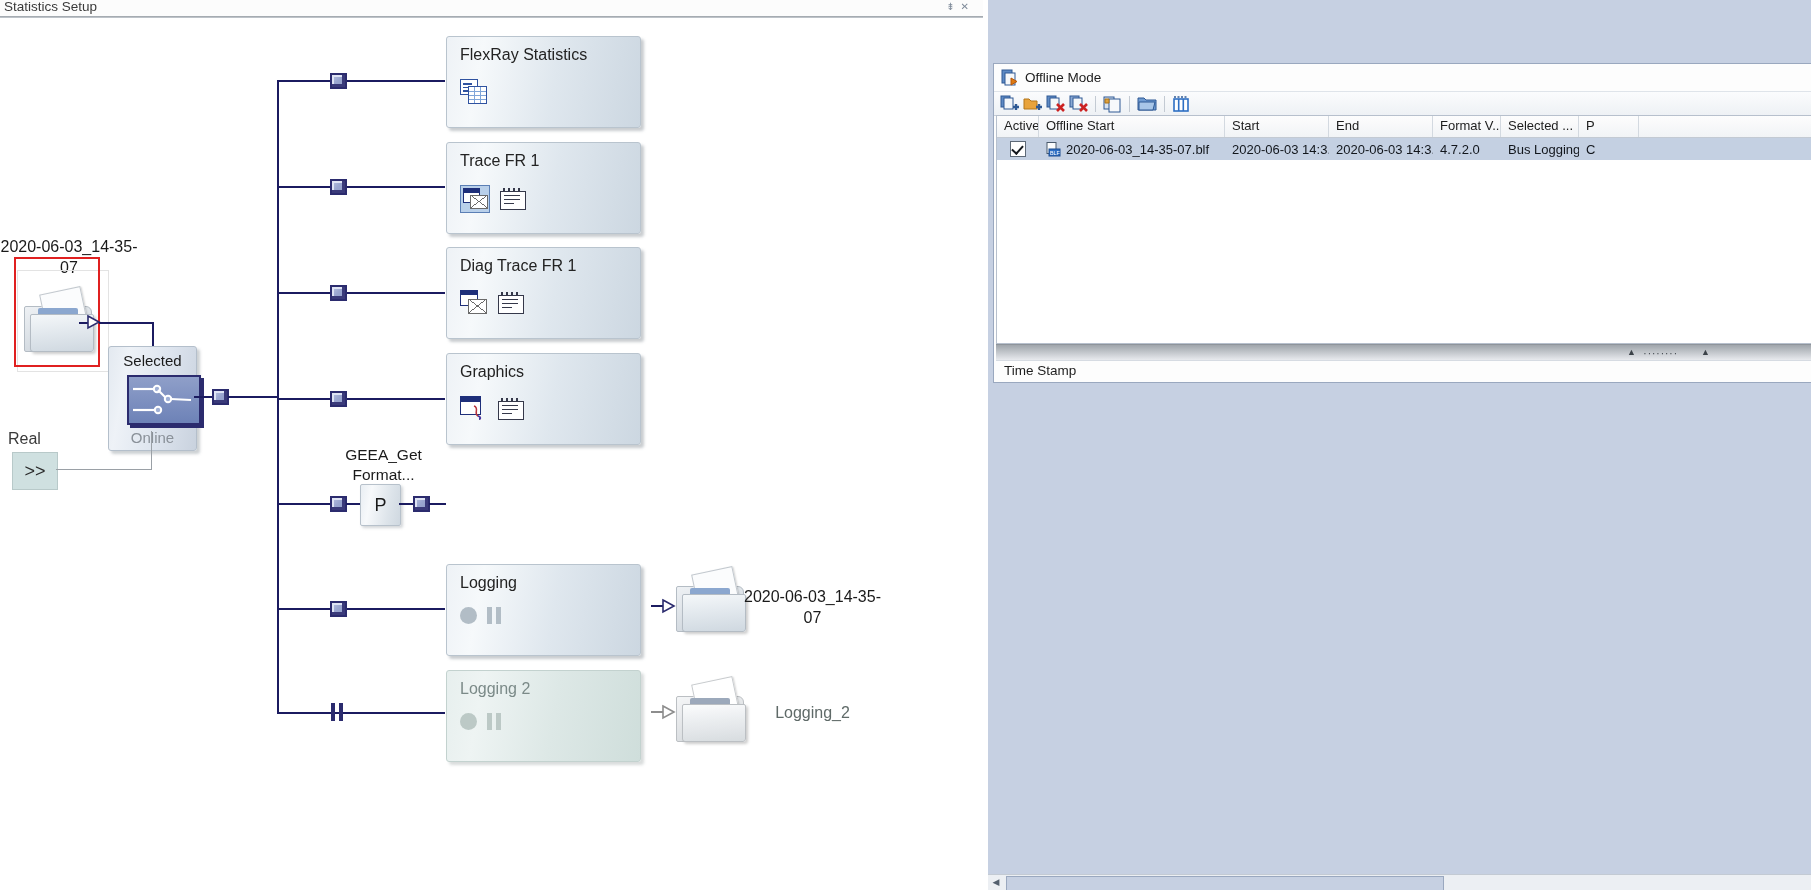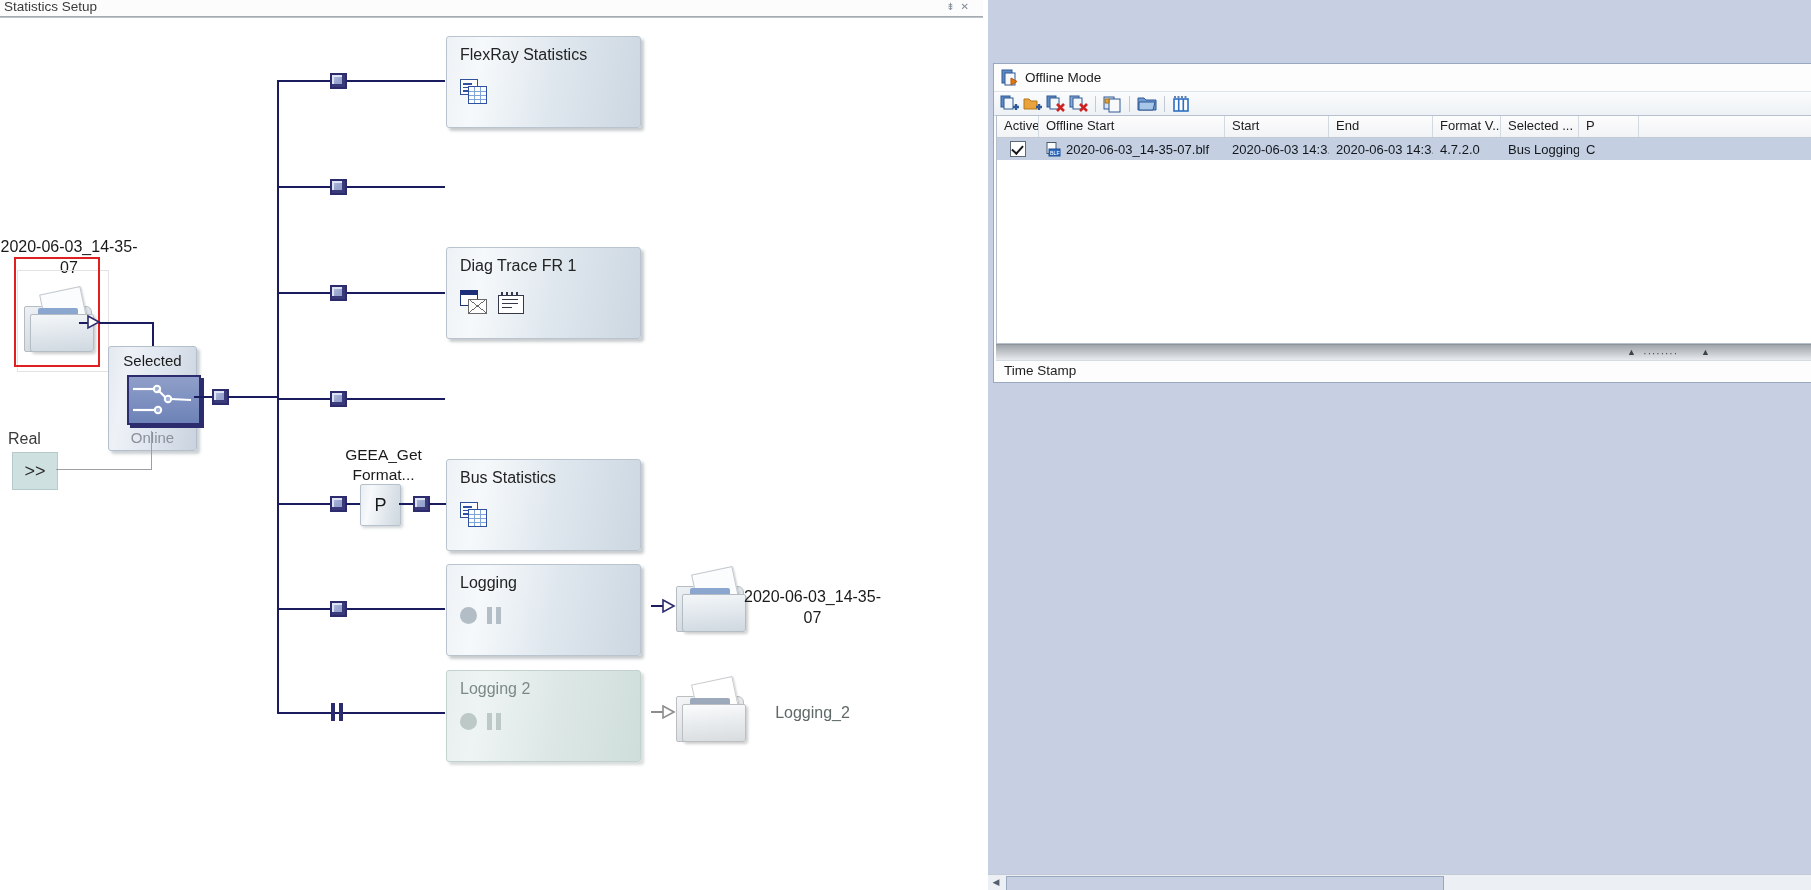"Trace FR 1" div.block { html: none -> <div> <div>Trace FR 1</div> <div> <span> <span></span> <span></span> <span></span> </span> <span> <span></span> <span> <i></i> <i></i> <i></i> </span> </span> </div> </div> }
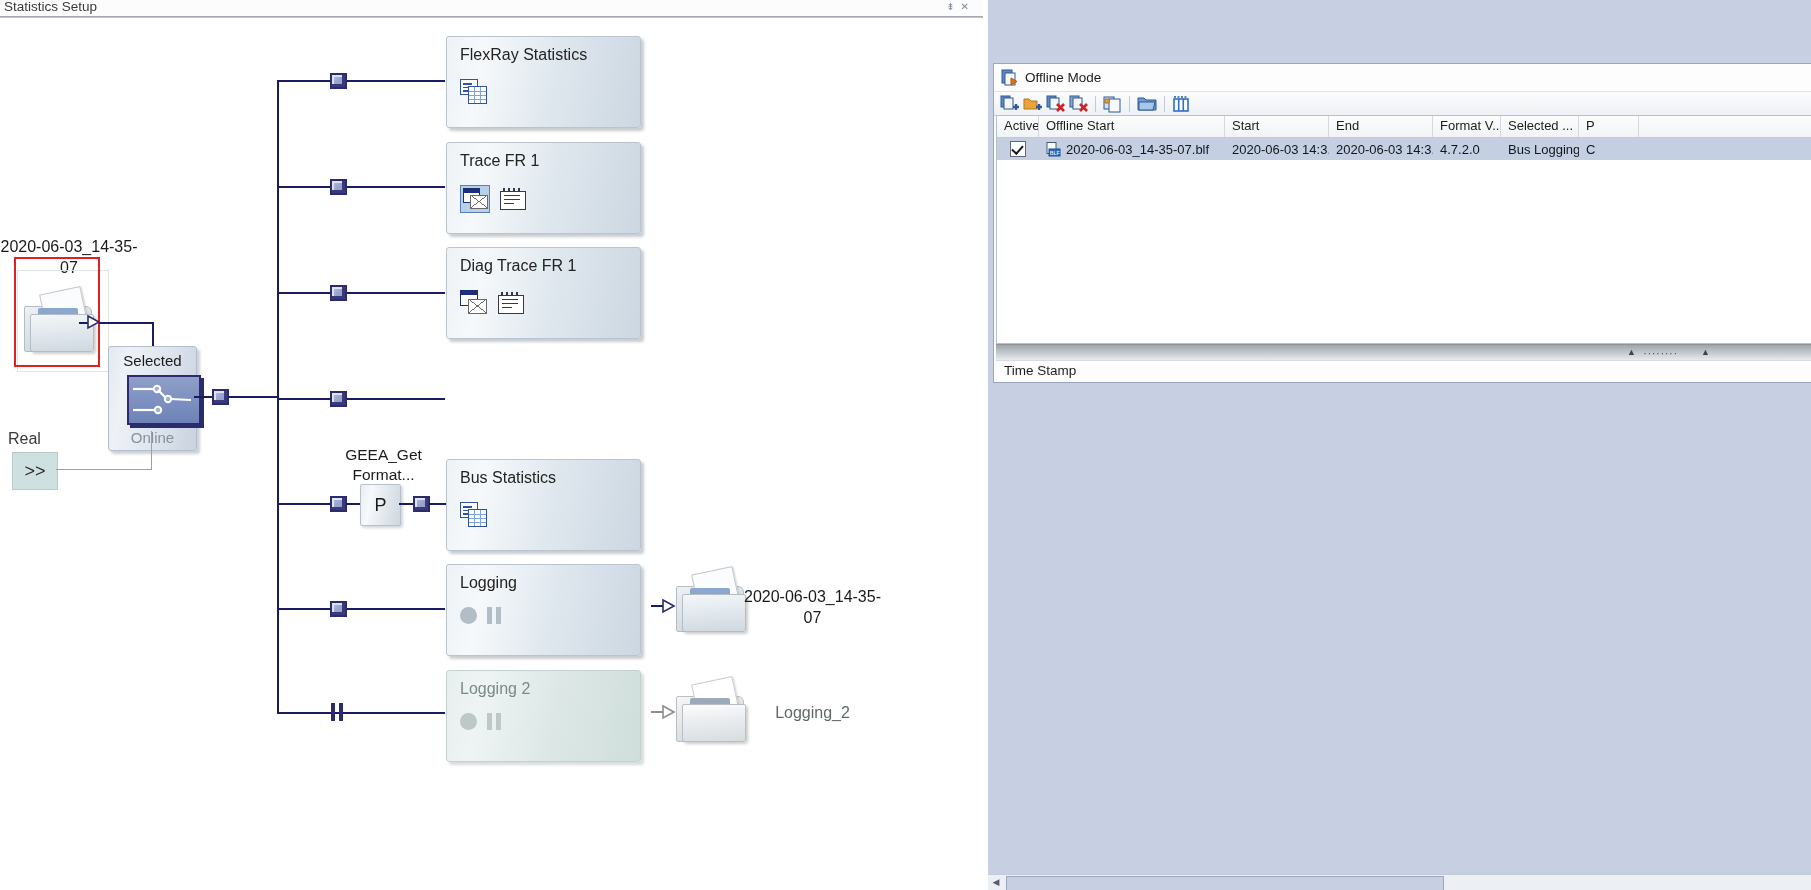"Graphics" div.block { html: none -> <div> <div>Graphics</div> <div> <span> <span></span> <svg> <path></path> <path></path> </svg> </span> <span> <span></span> <span> <i></i> <i></i> <i></i> </span> </span> </div> </div> }
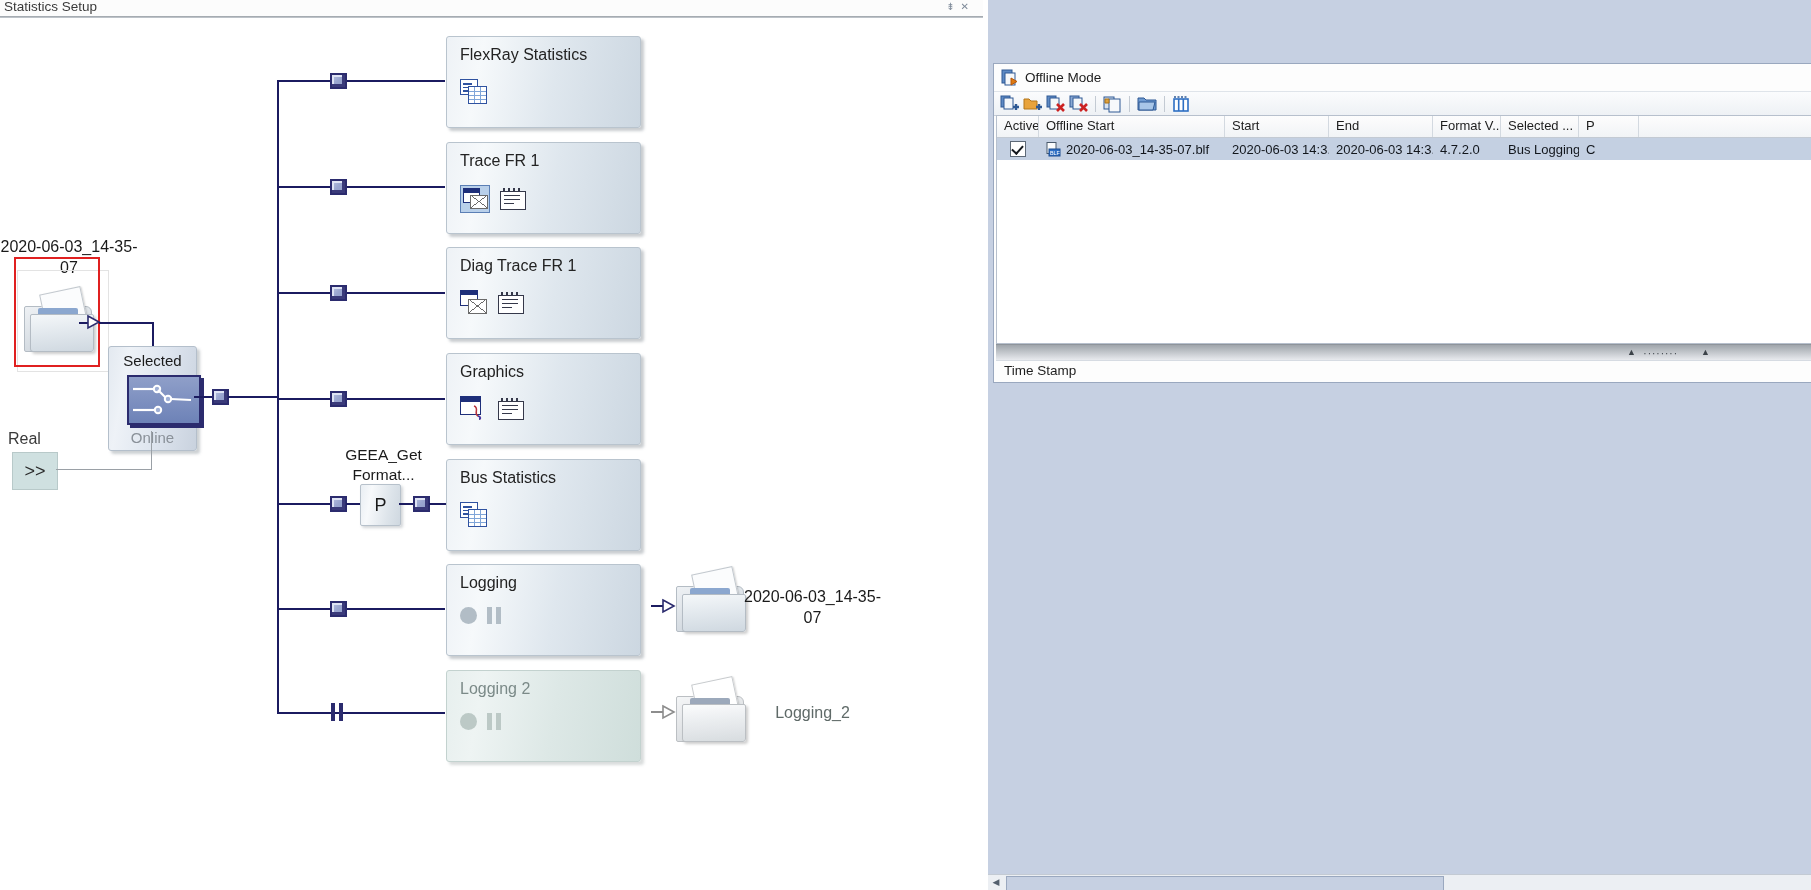"Bus Statistics" div.block { html: <div> <div>Bus Statistics</div> <div> <span> <span> <i></i> <i></i> <i></i> </span> <span> <i></i> <i></i> <i></i> <i></i> <i></i> </span> </span> </div> </div> -> none }
